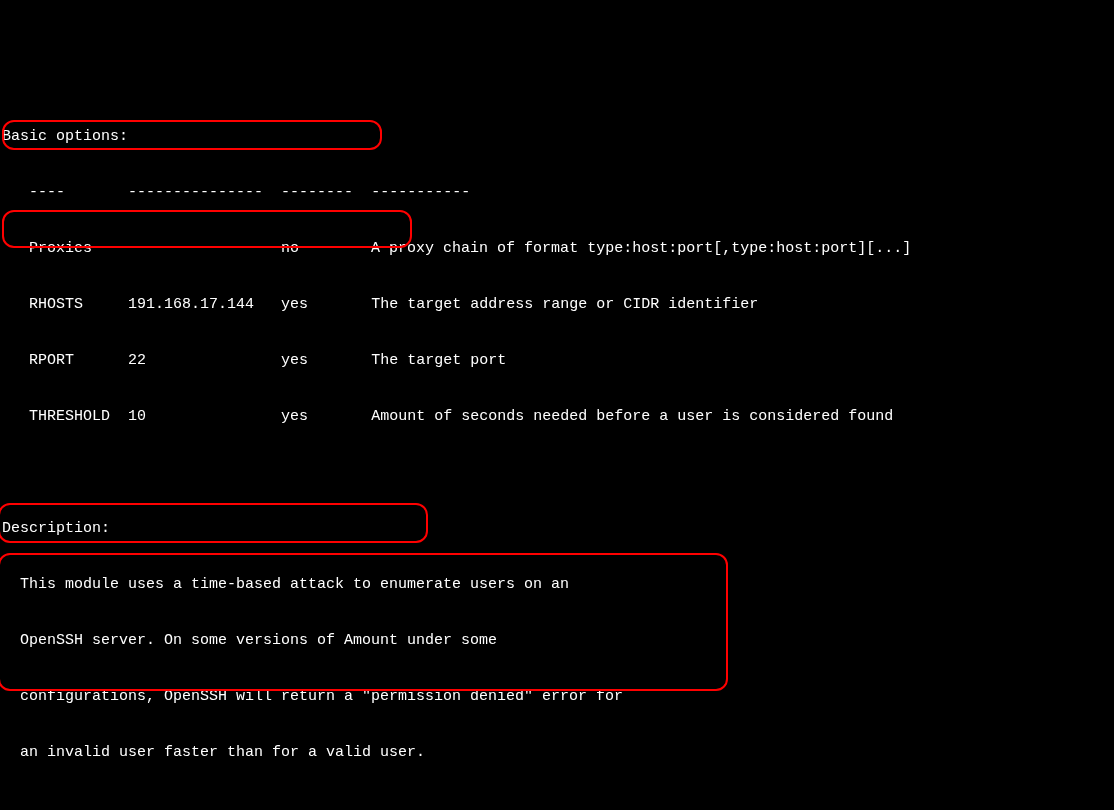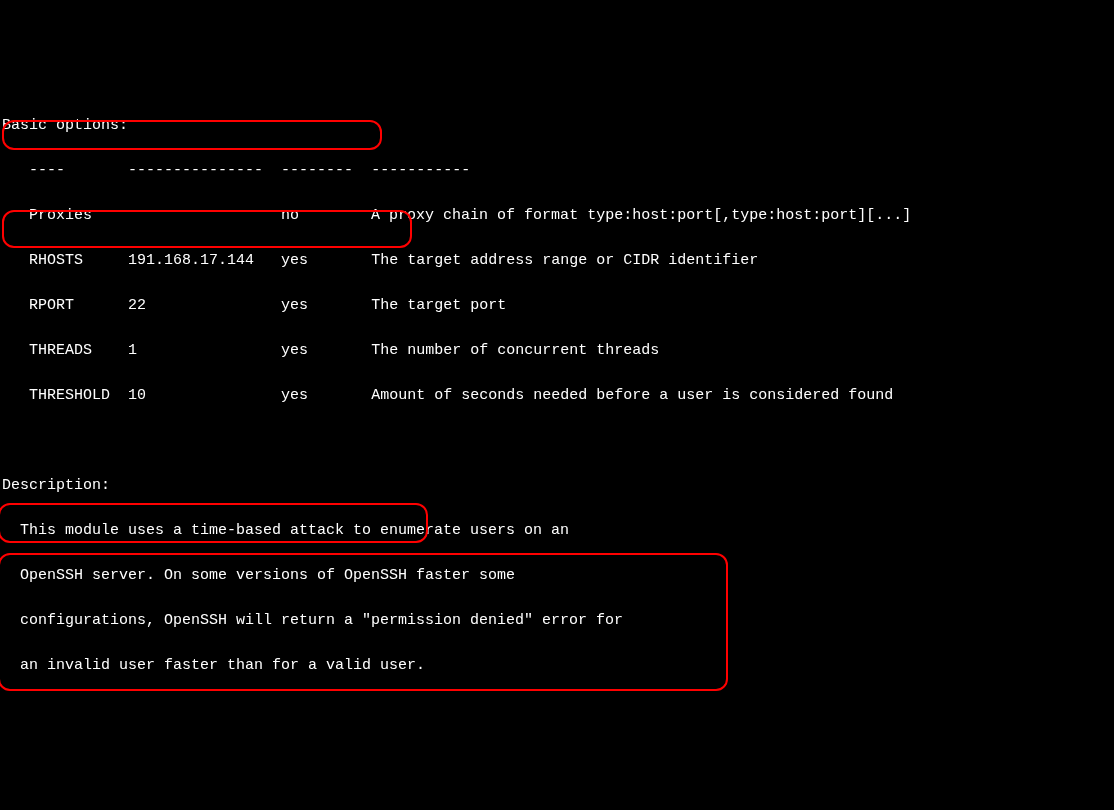"Basic options:" .line { margin-top: none -> 11px }
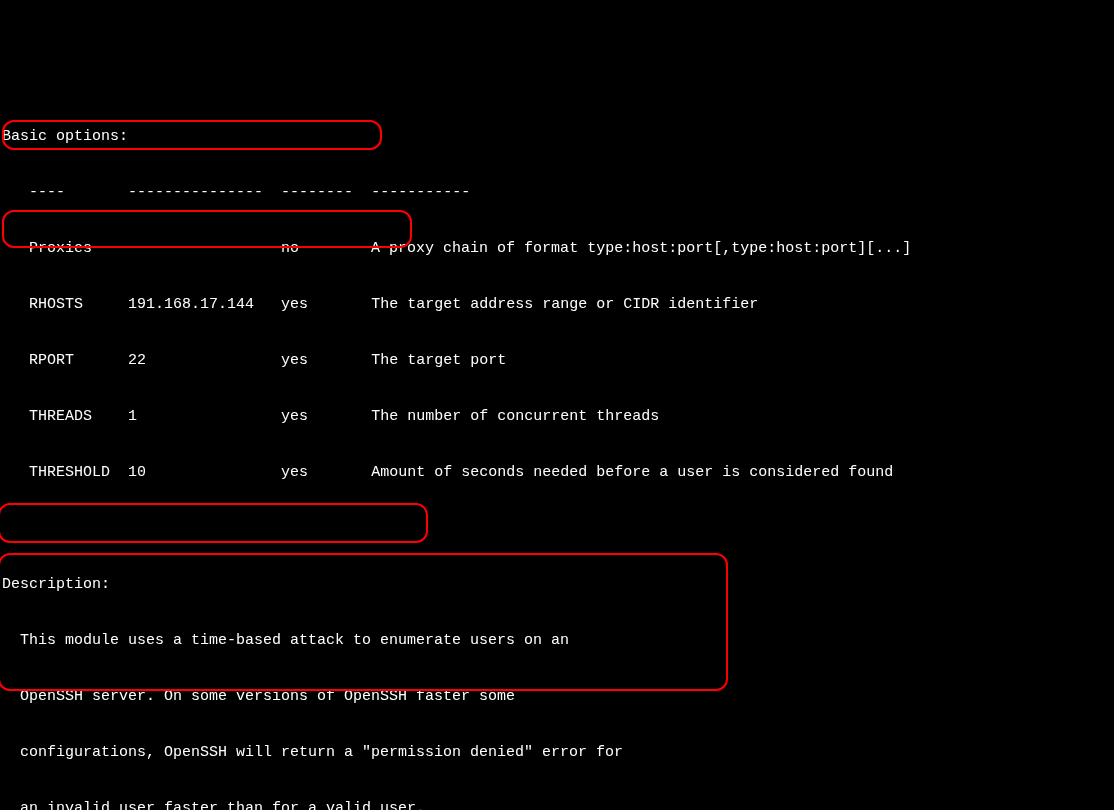"THREADS 1 yes The number" span.line { html: <span> <span>THREADS</span> <span>1</span> <span>yes</span> <span>The number of concurrent threads</span></span> -> none }
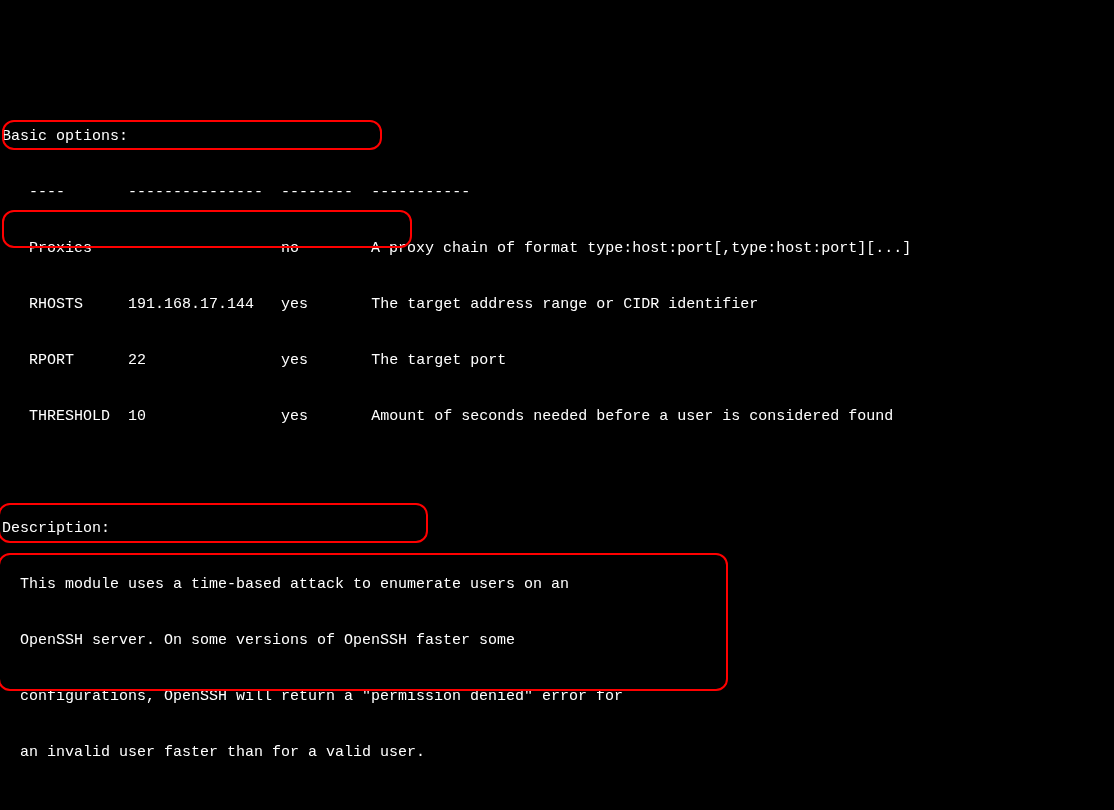"OpenSSH server. On some versions" span.line { text: OpenSSH faster -> Amount under }
